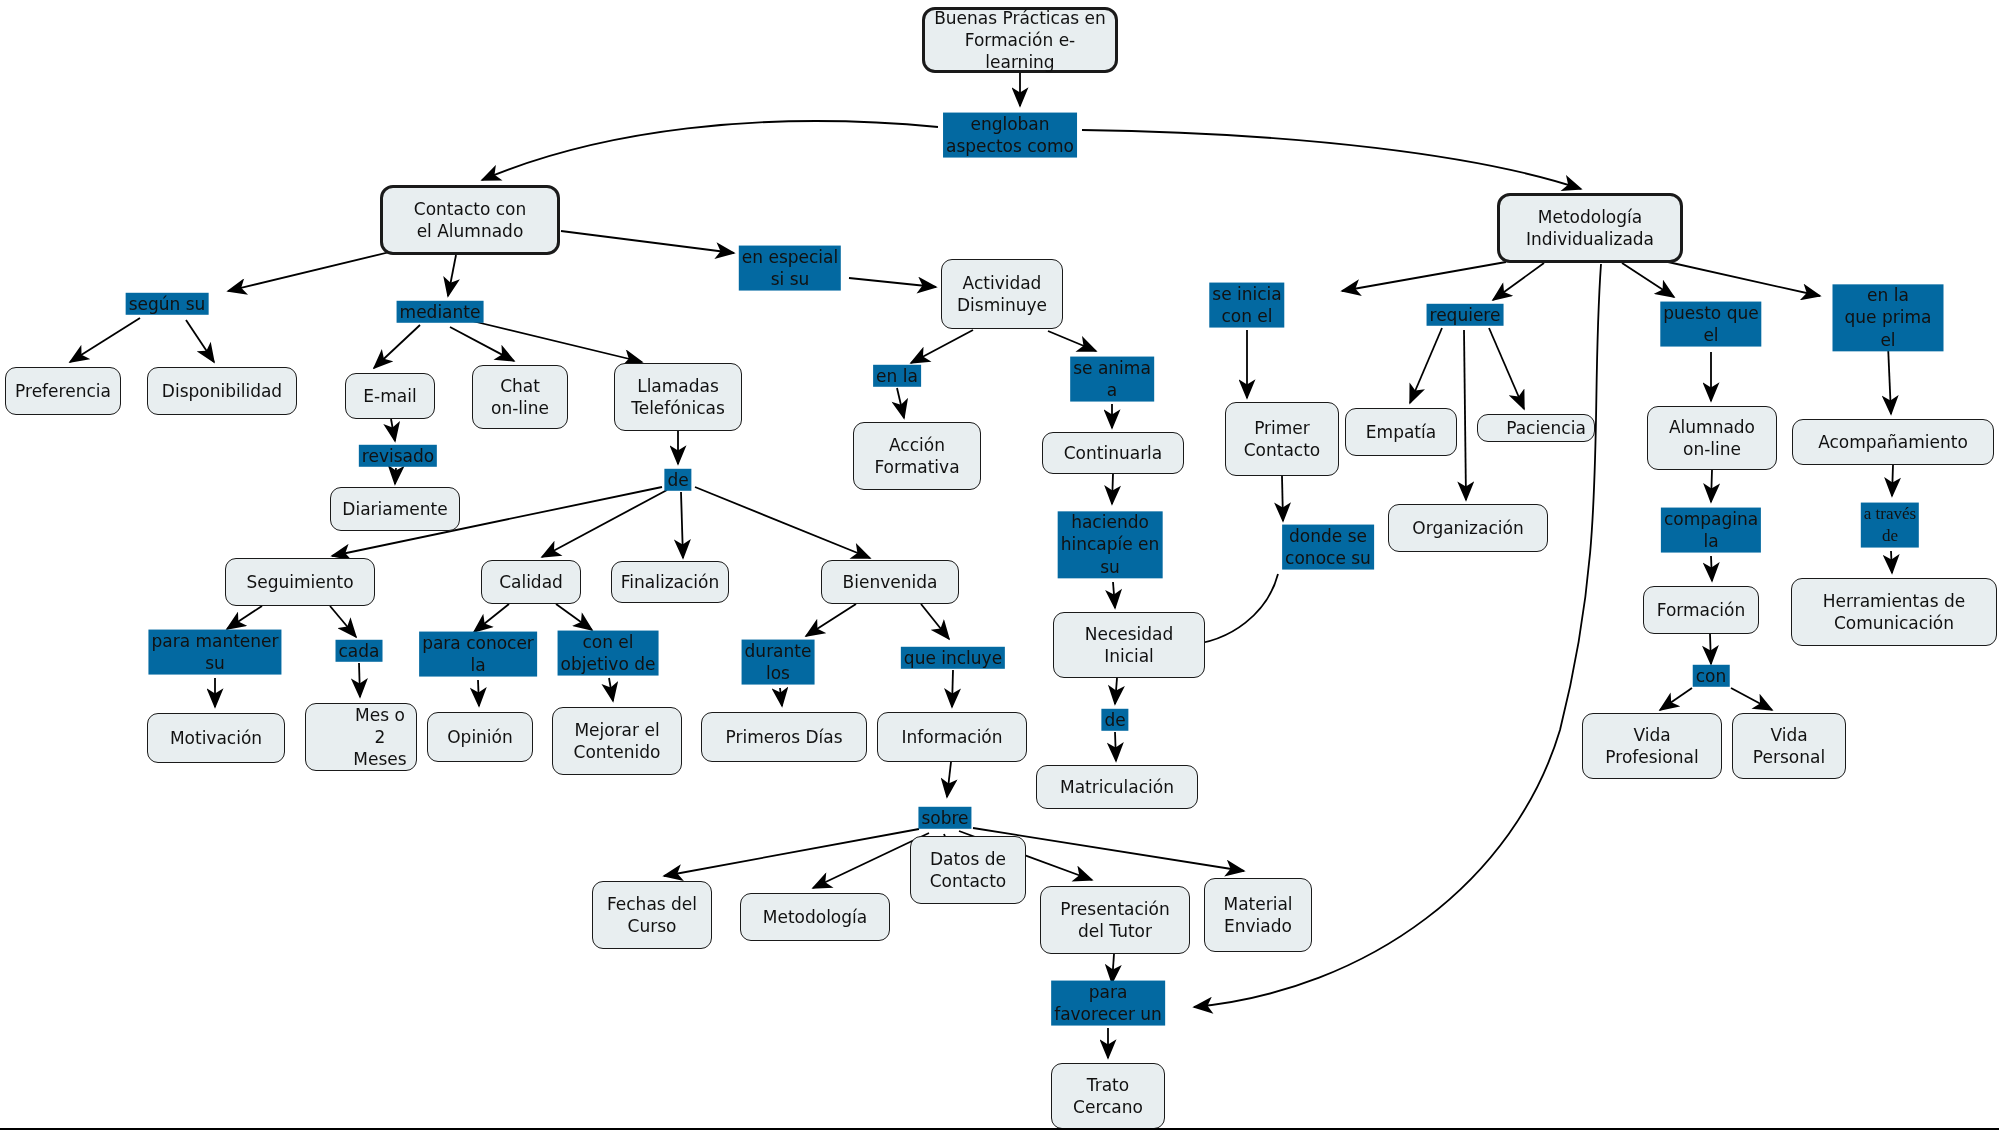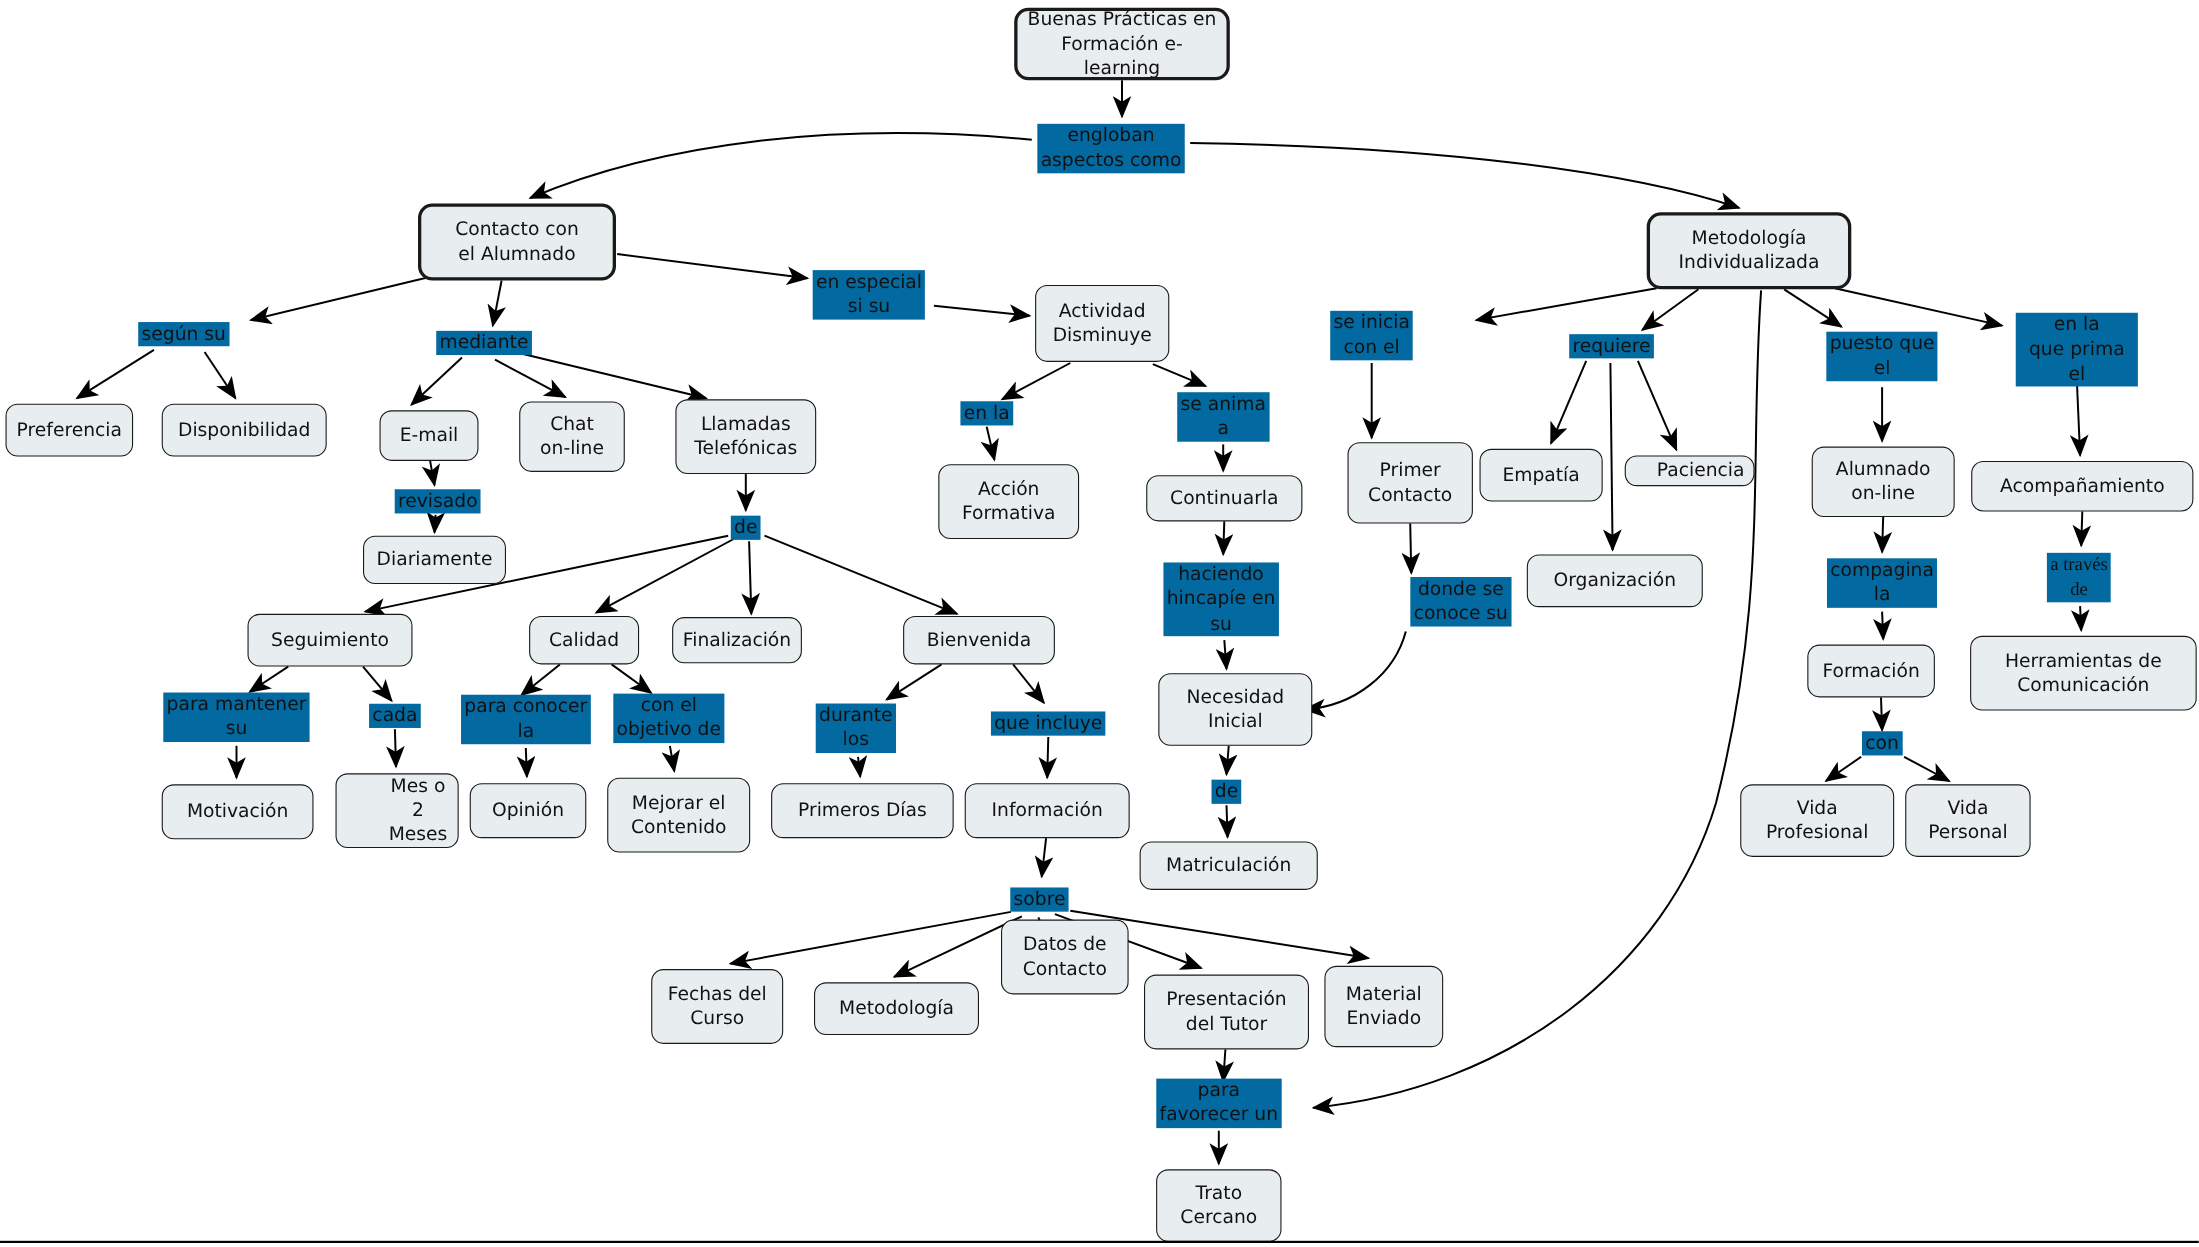"Necesidad" div.node { width: 140px -> 152px }
